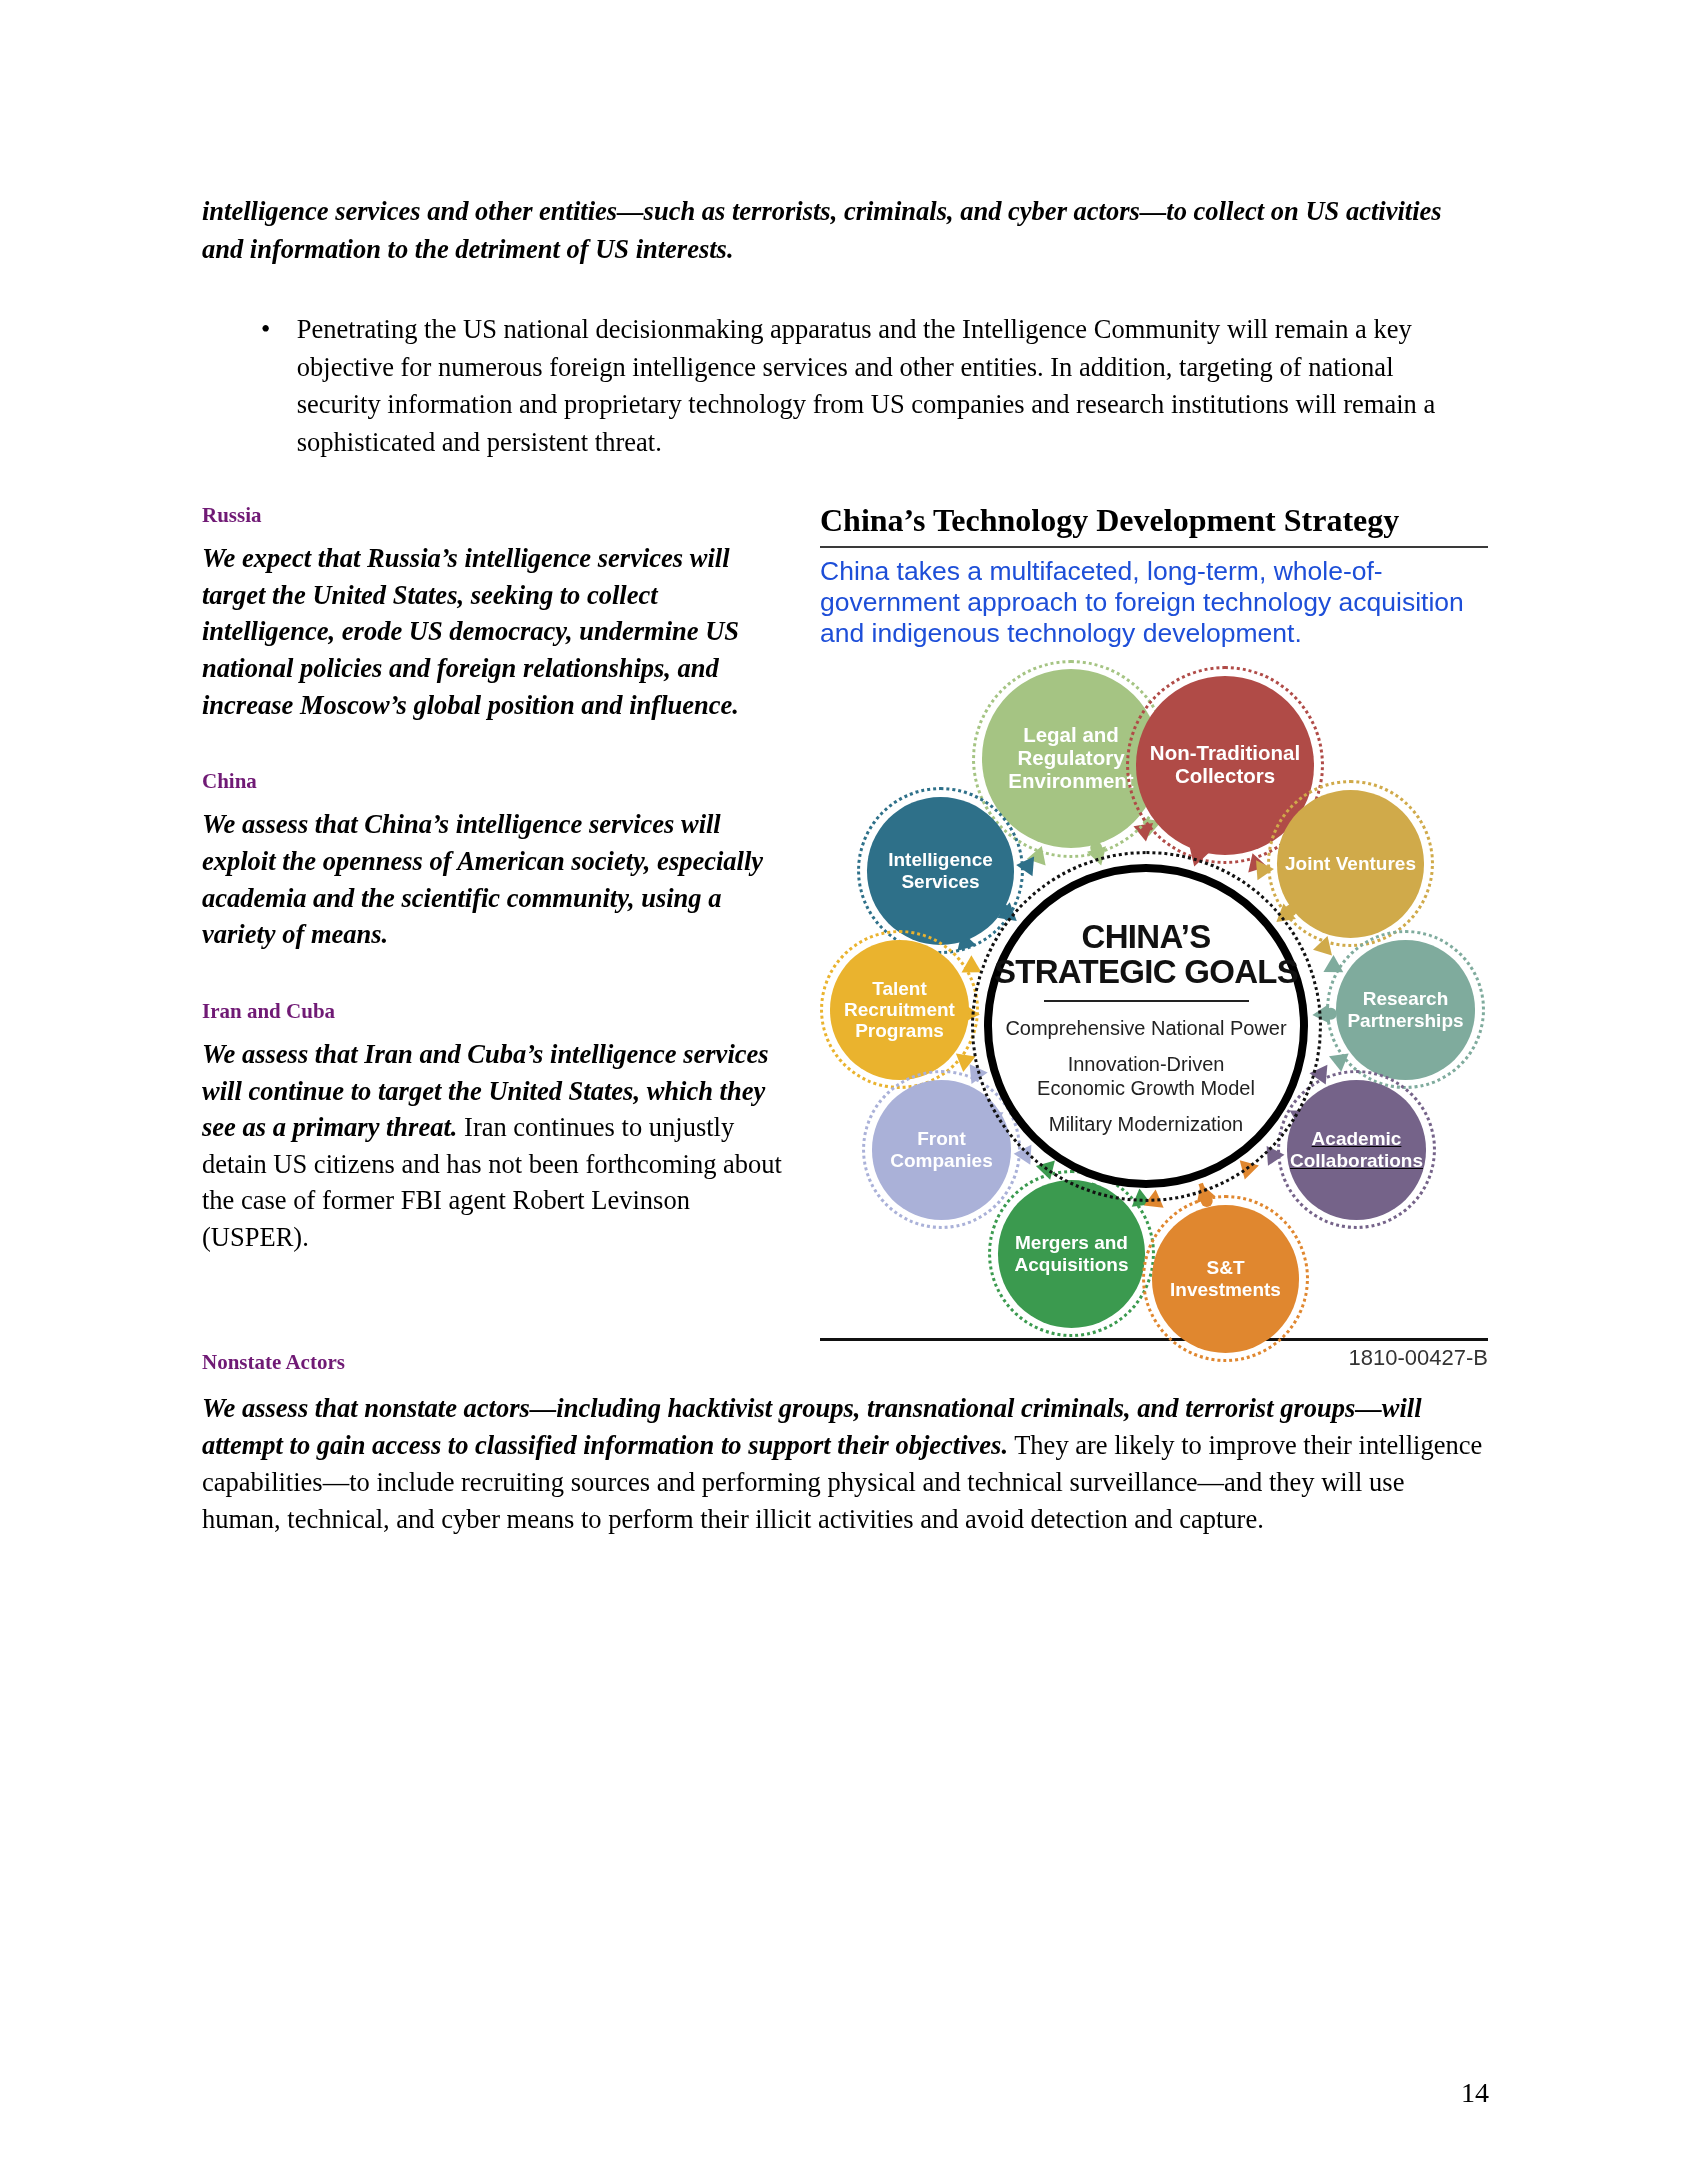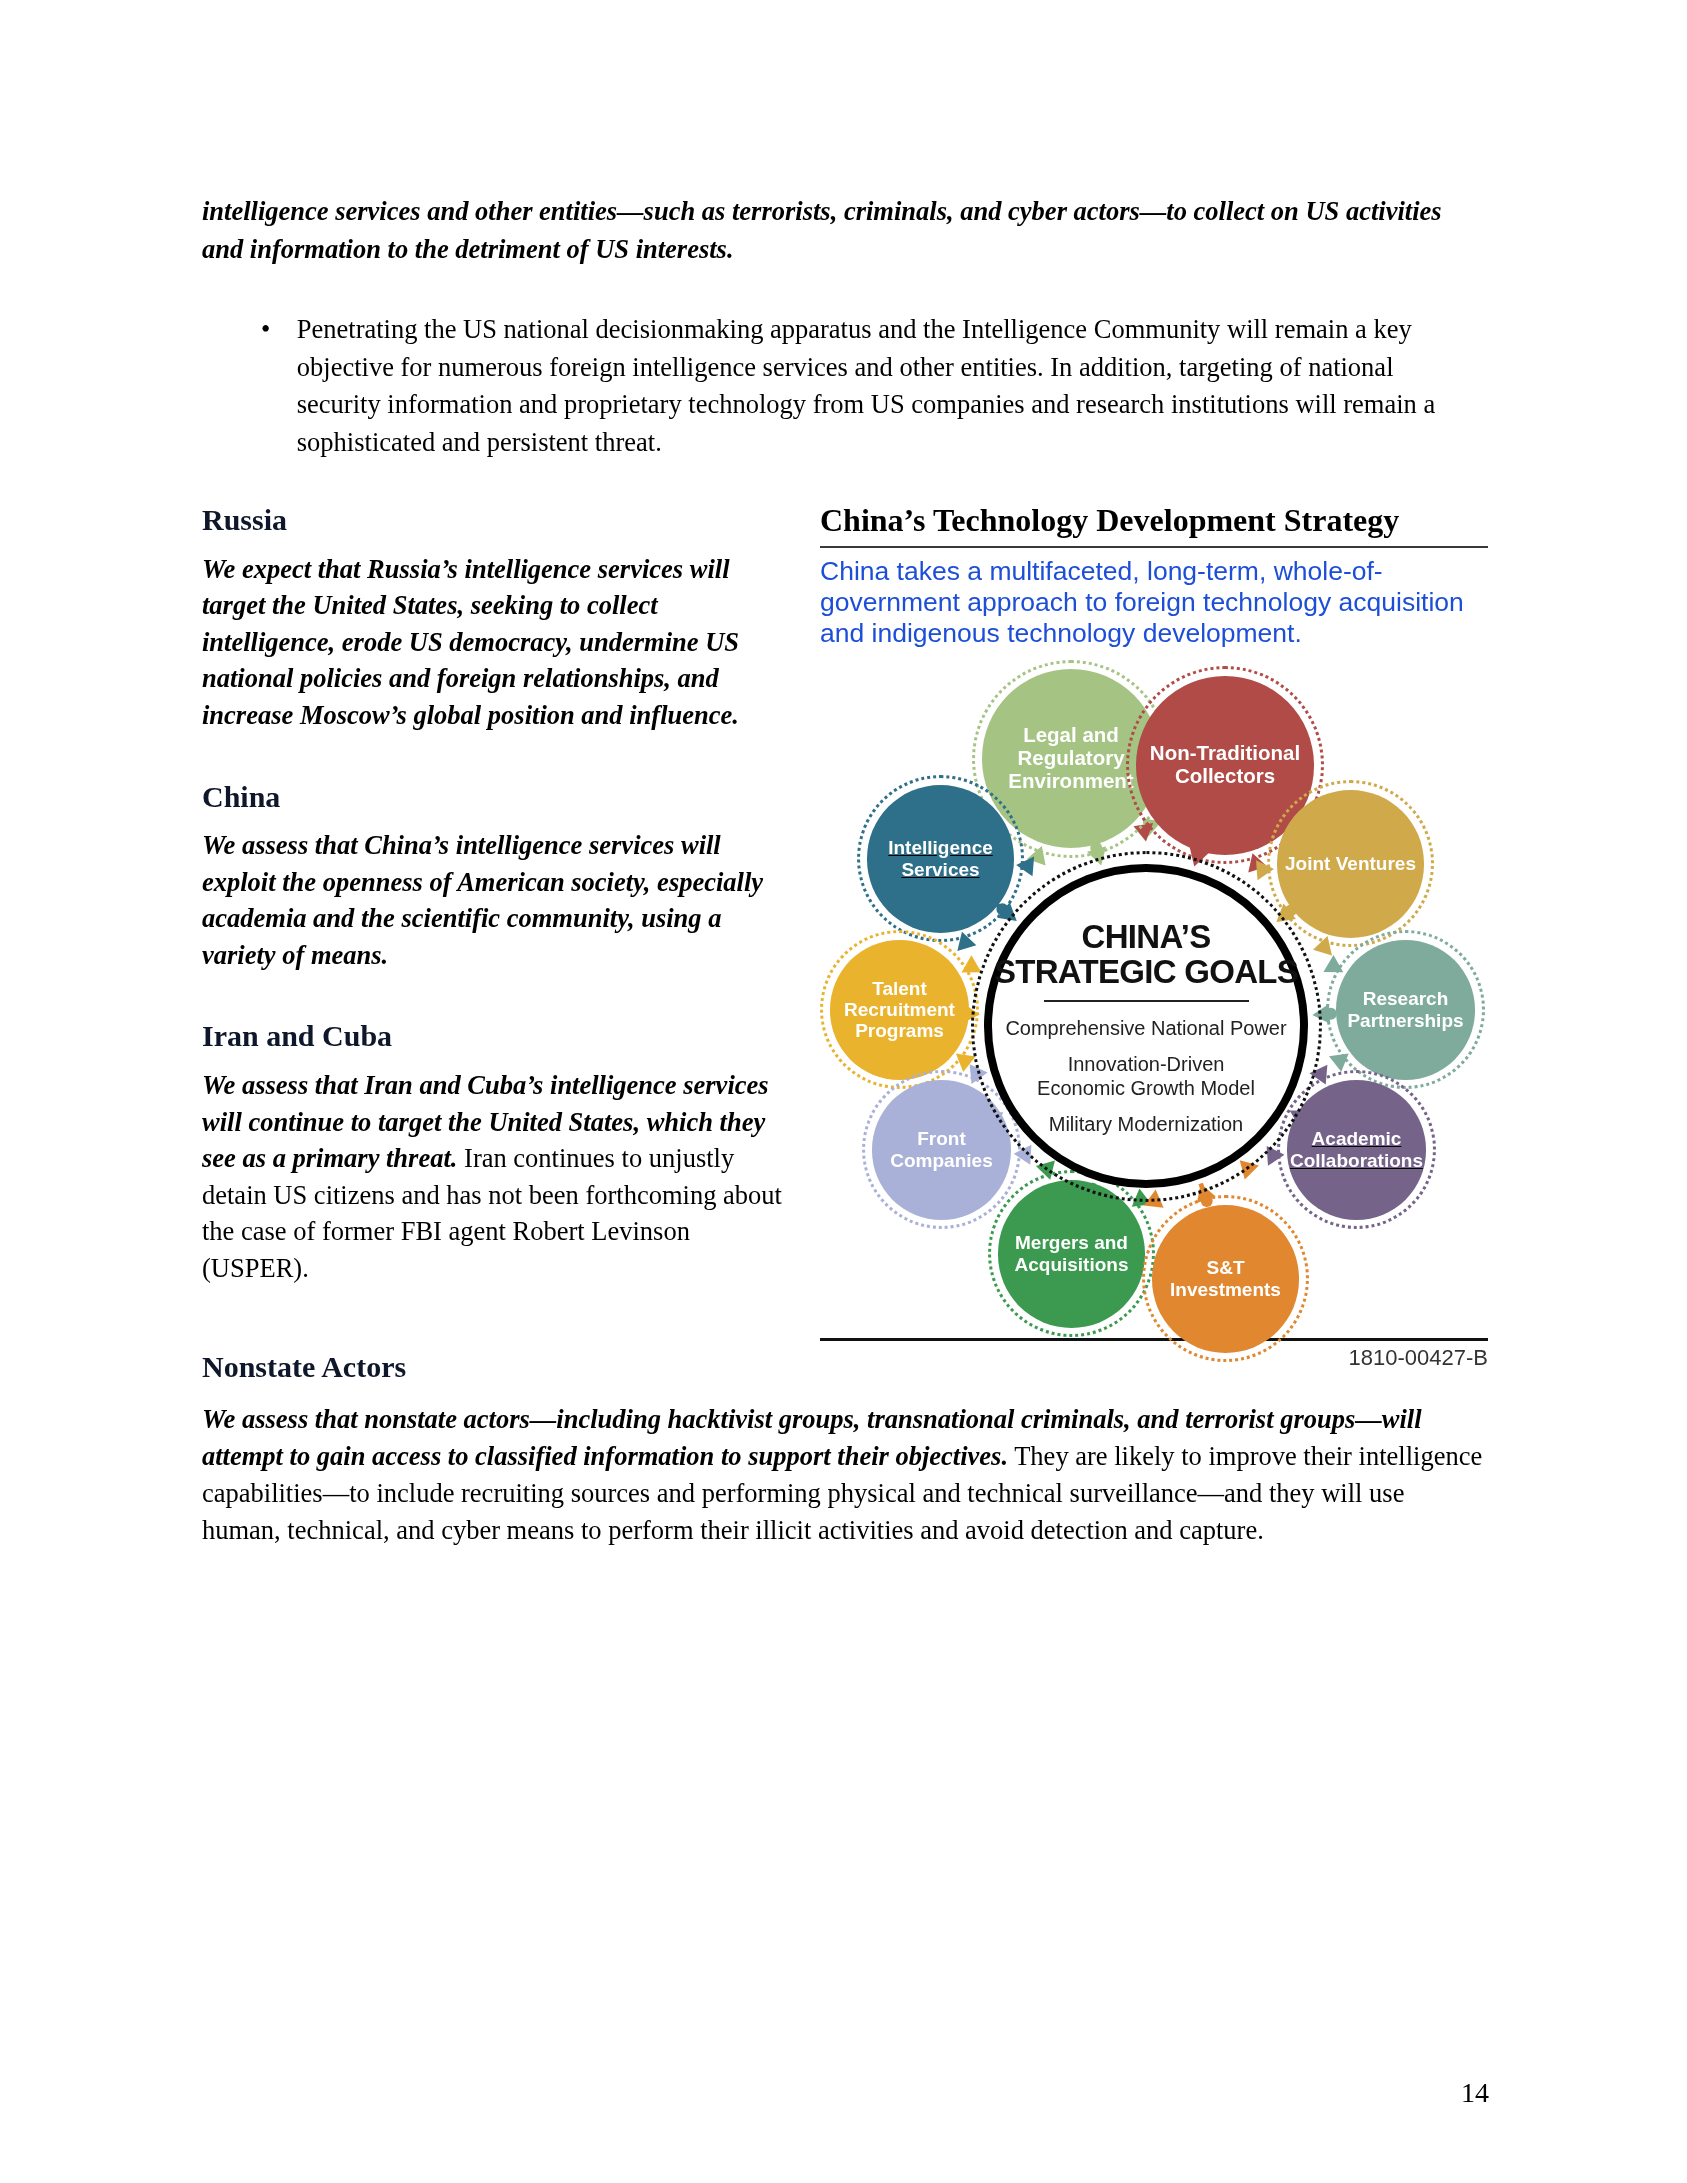"Russia" h2.sect { color: #0f172a -> #701a75; font-size: 30px -> 21px }
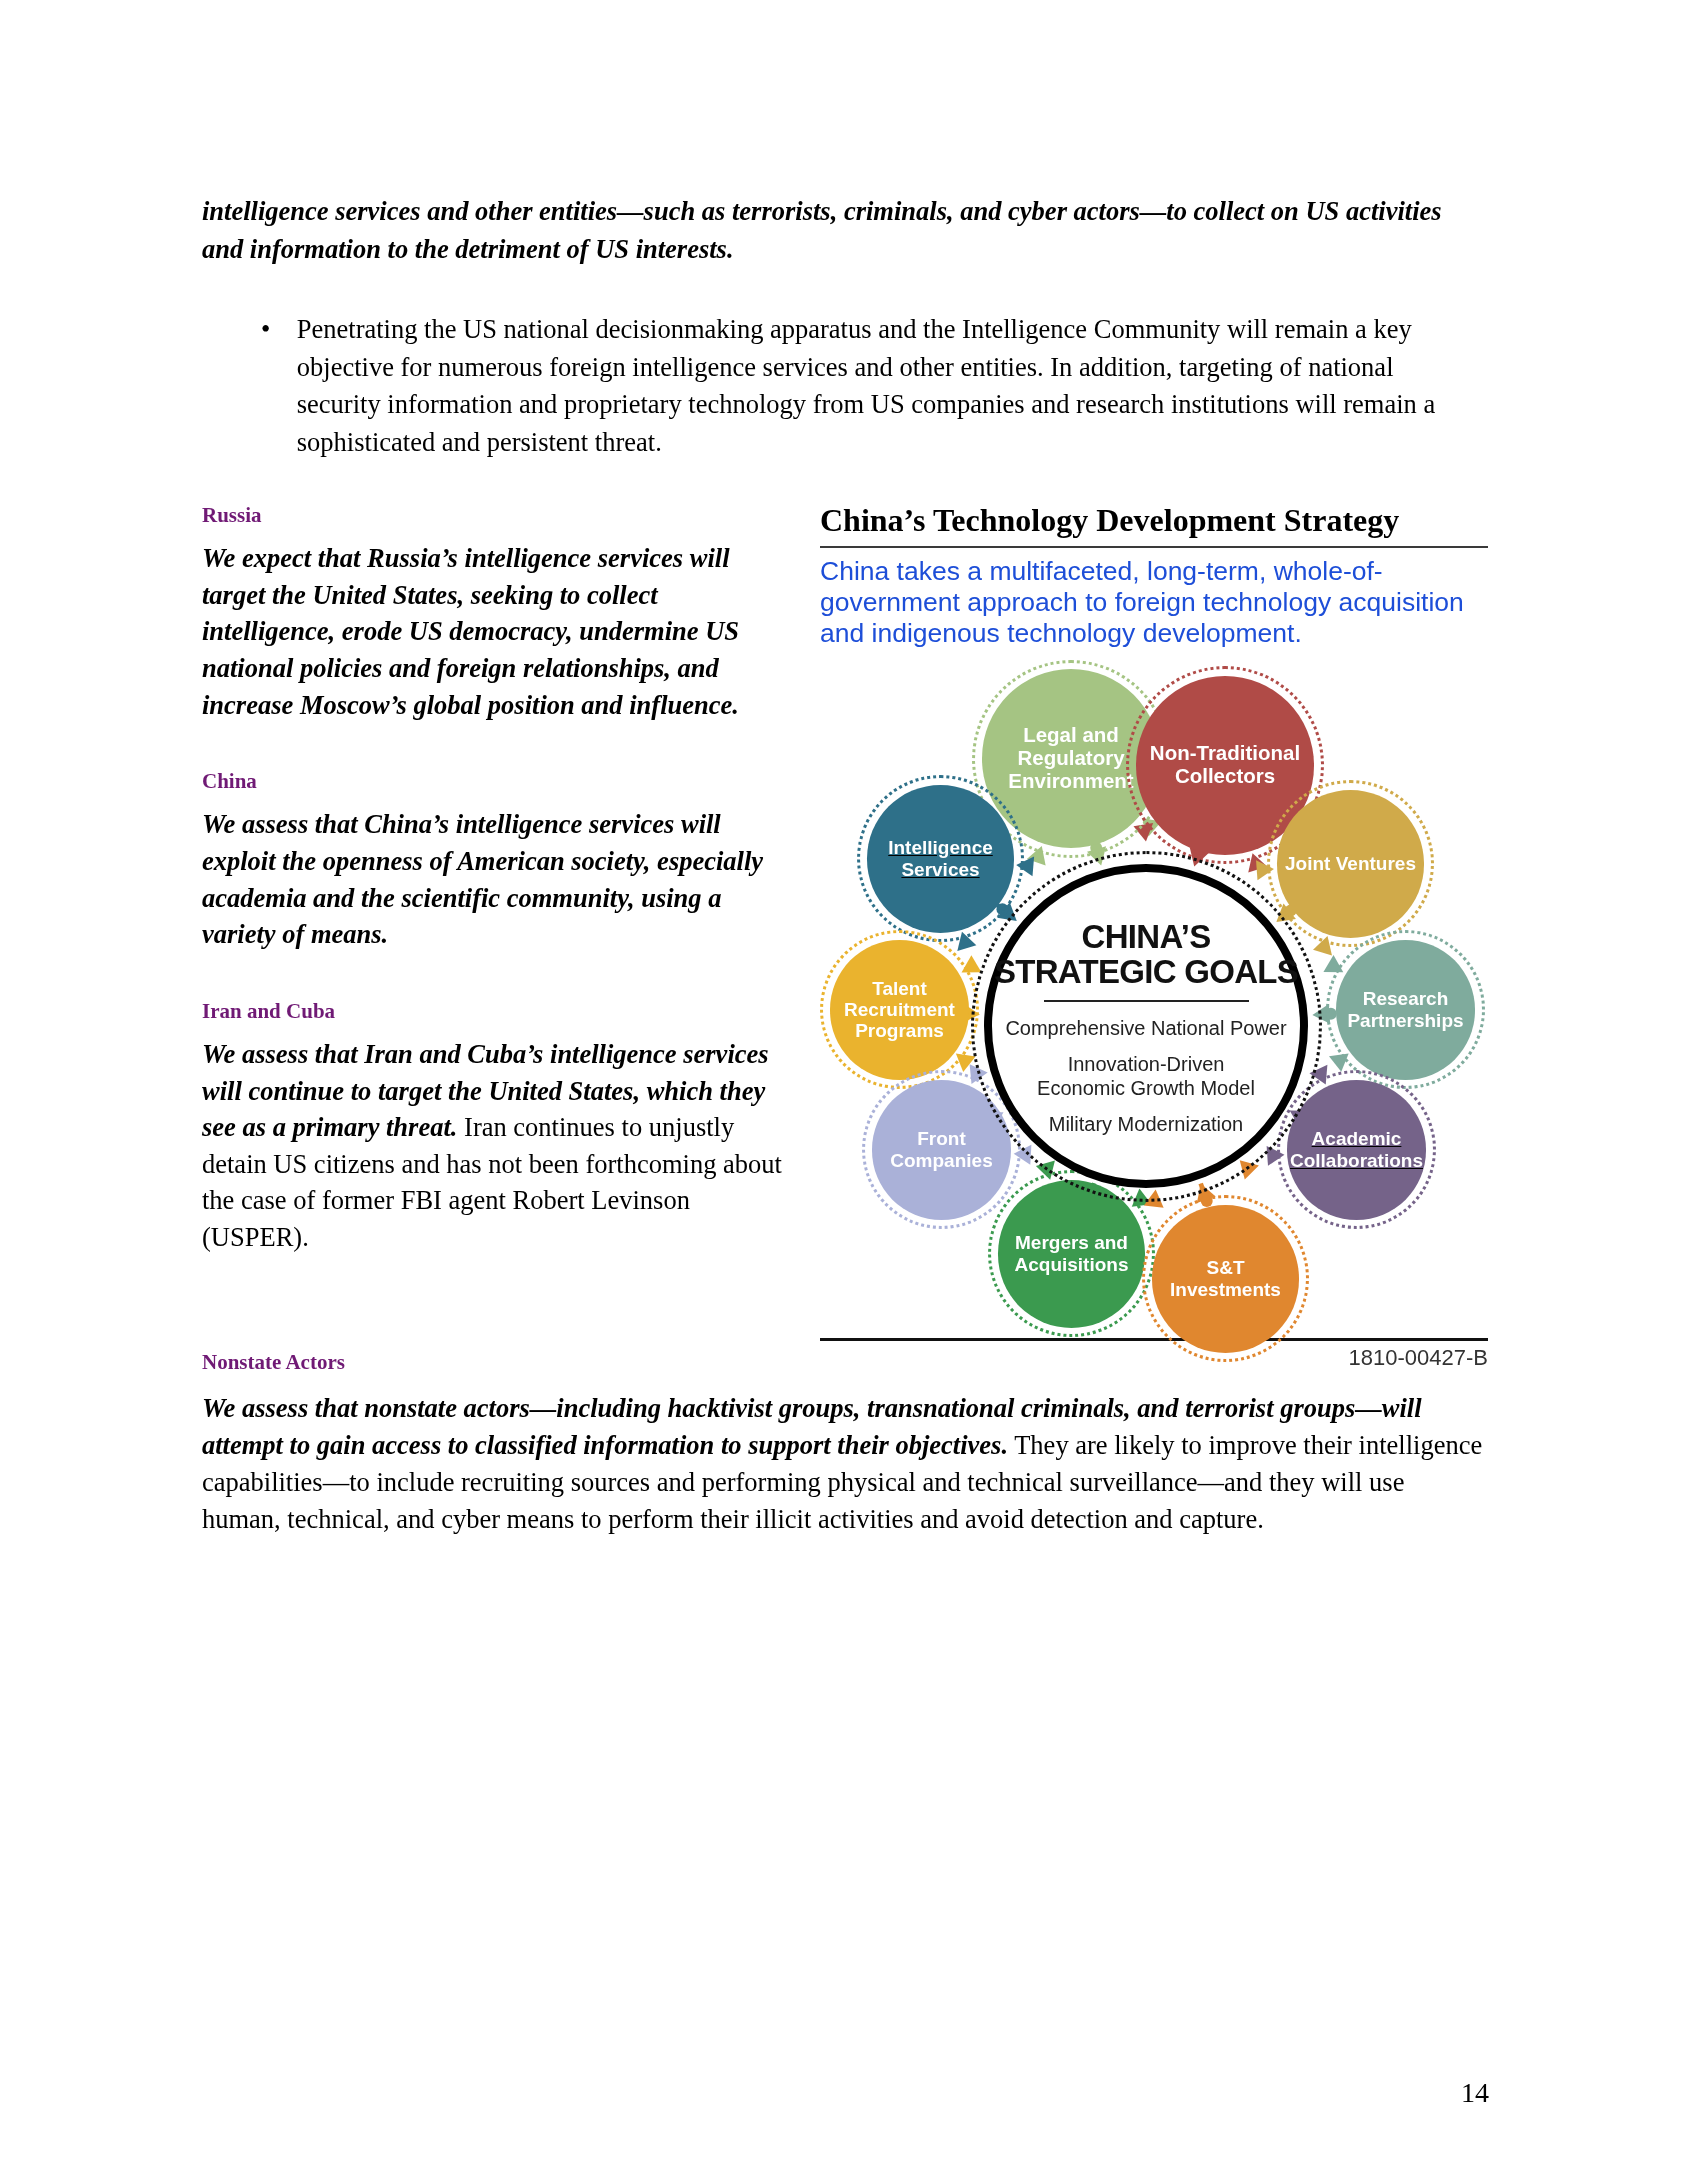"Intelligence Services" div.node { text-decoration: underline -> none; top: 126px -> 138px }
